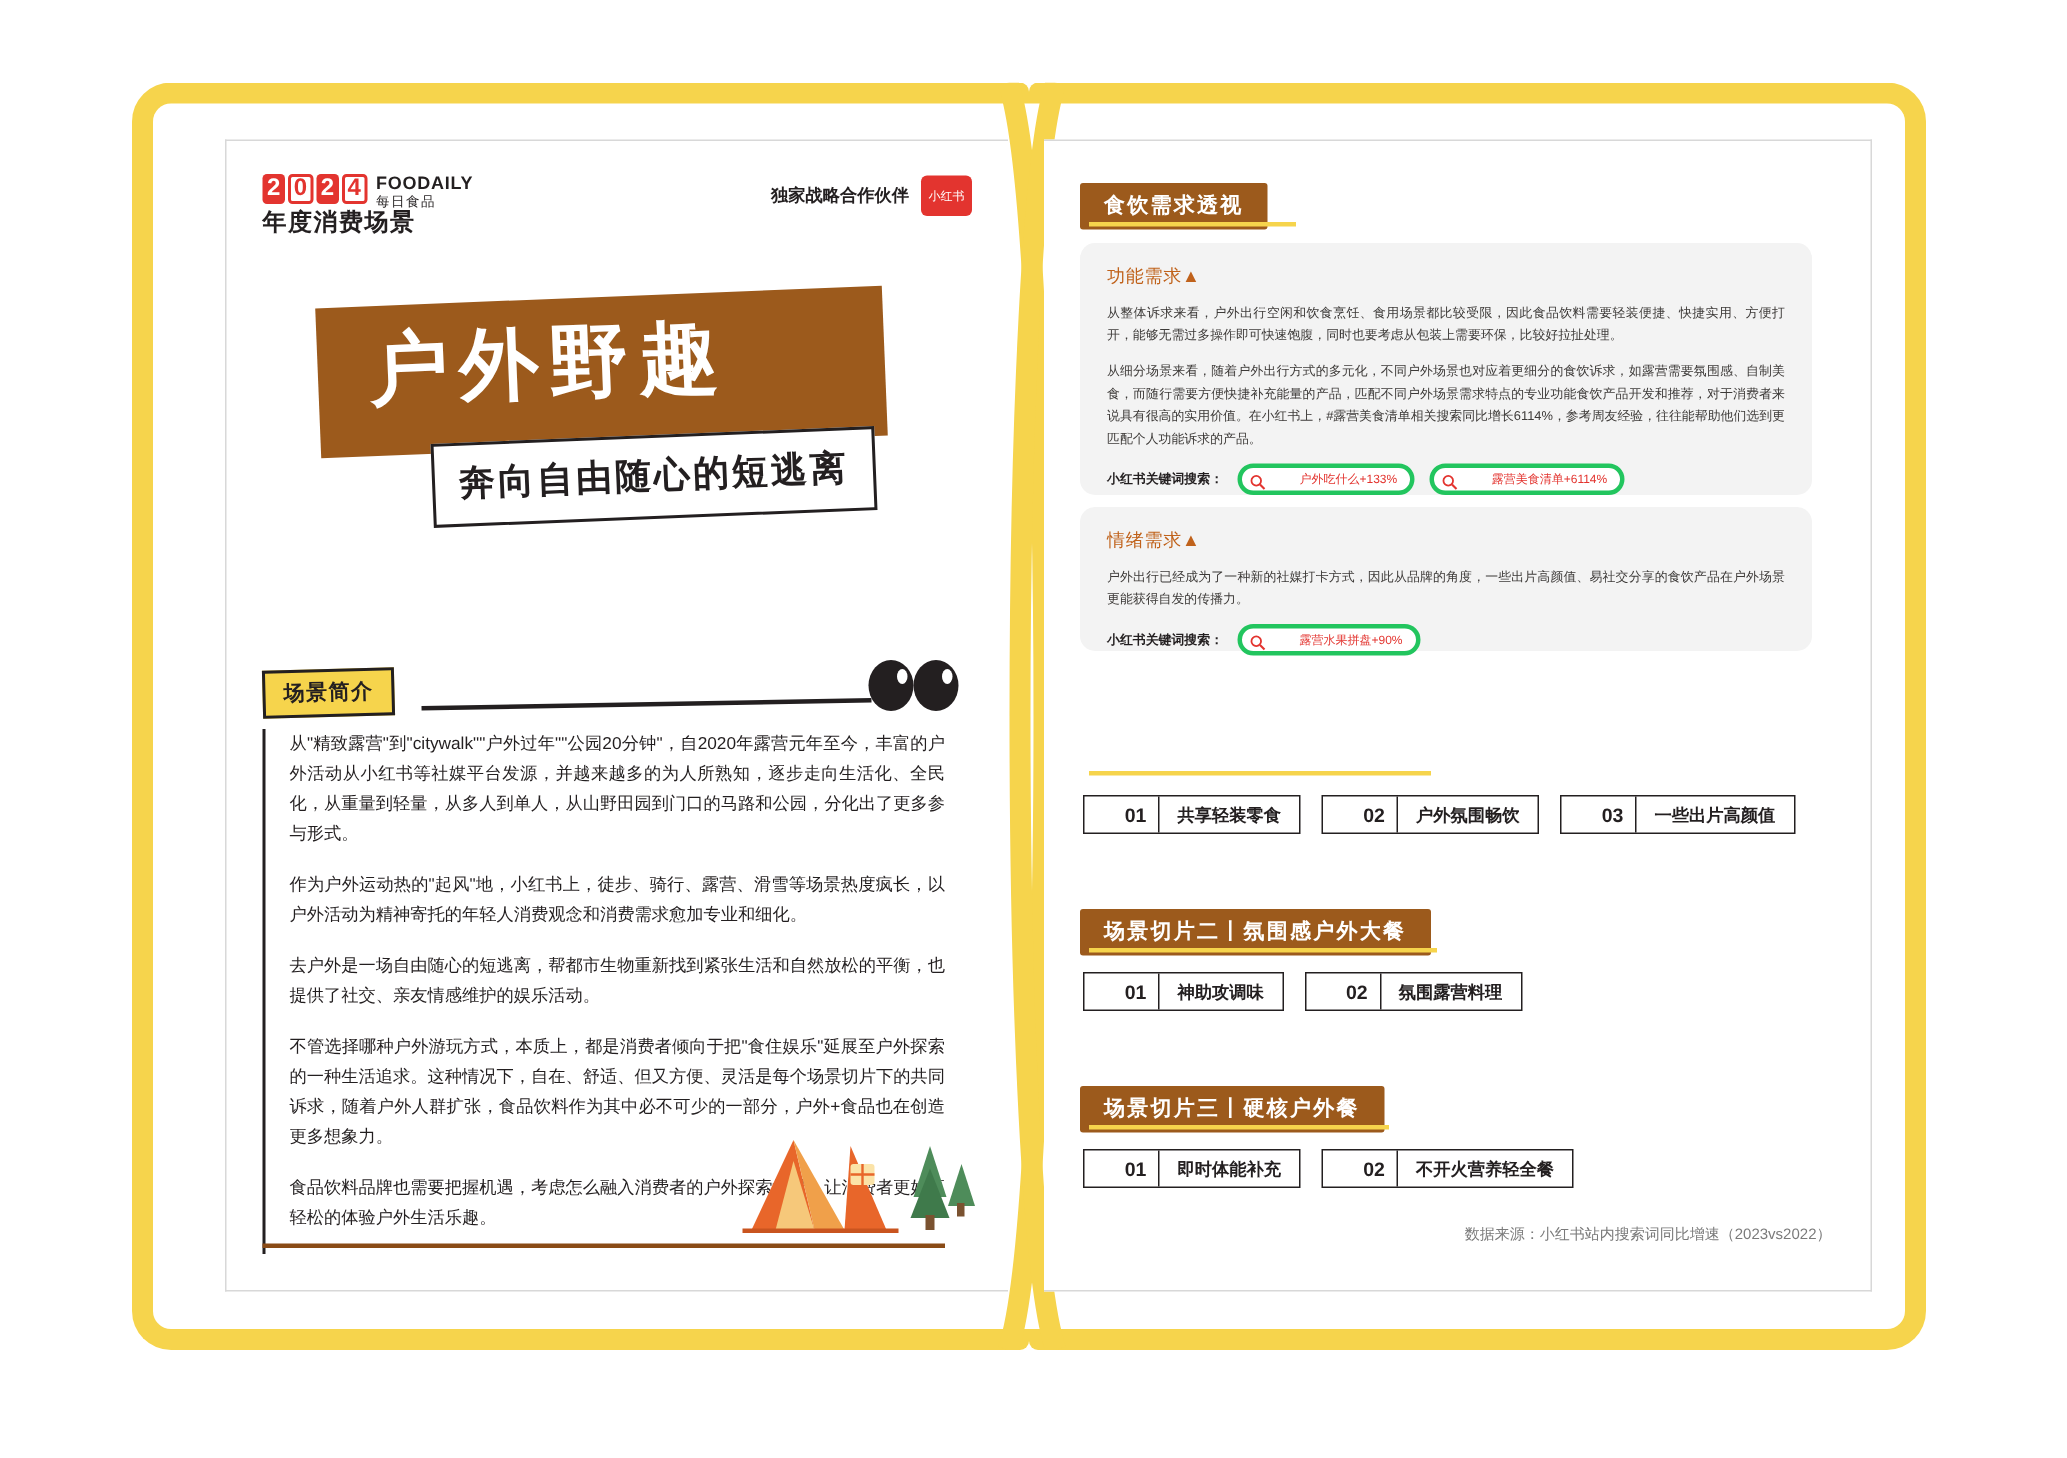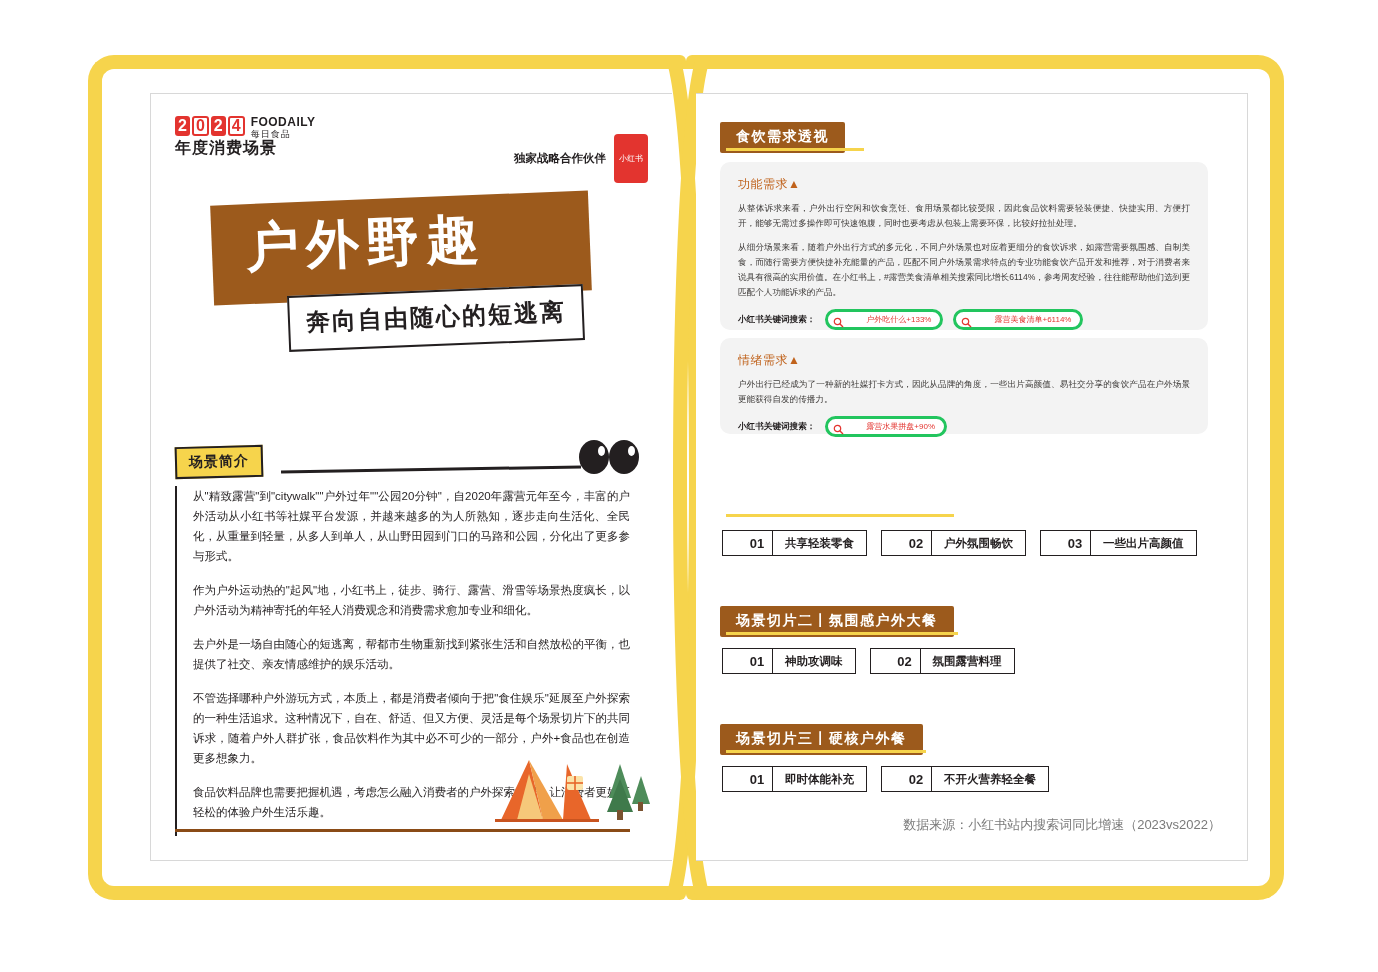"独家战略合作伙伴" .partner { top: 40px -> 23px }
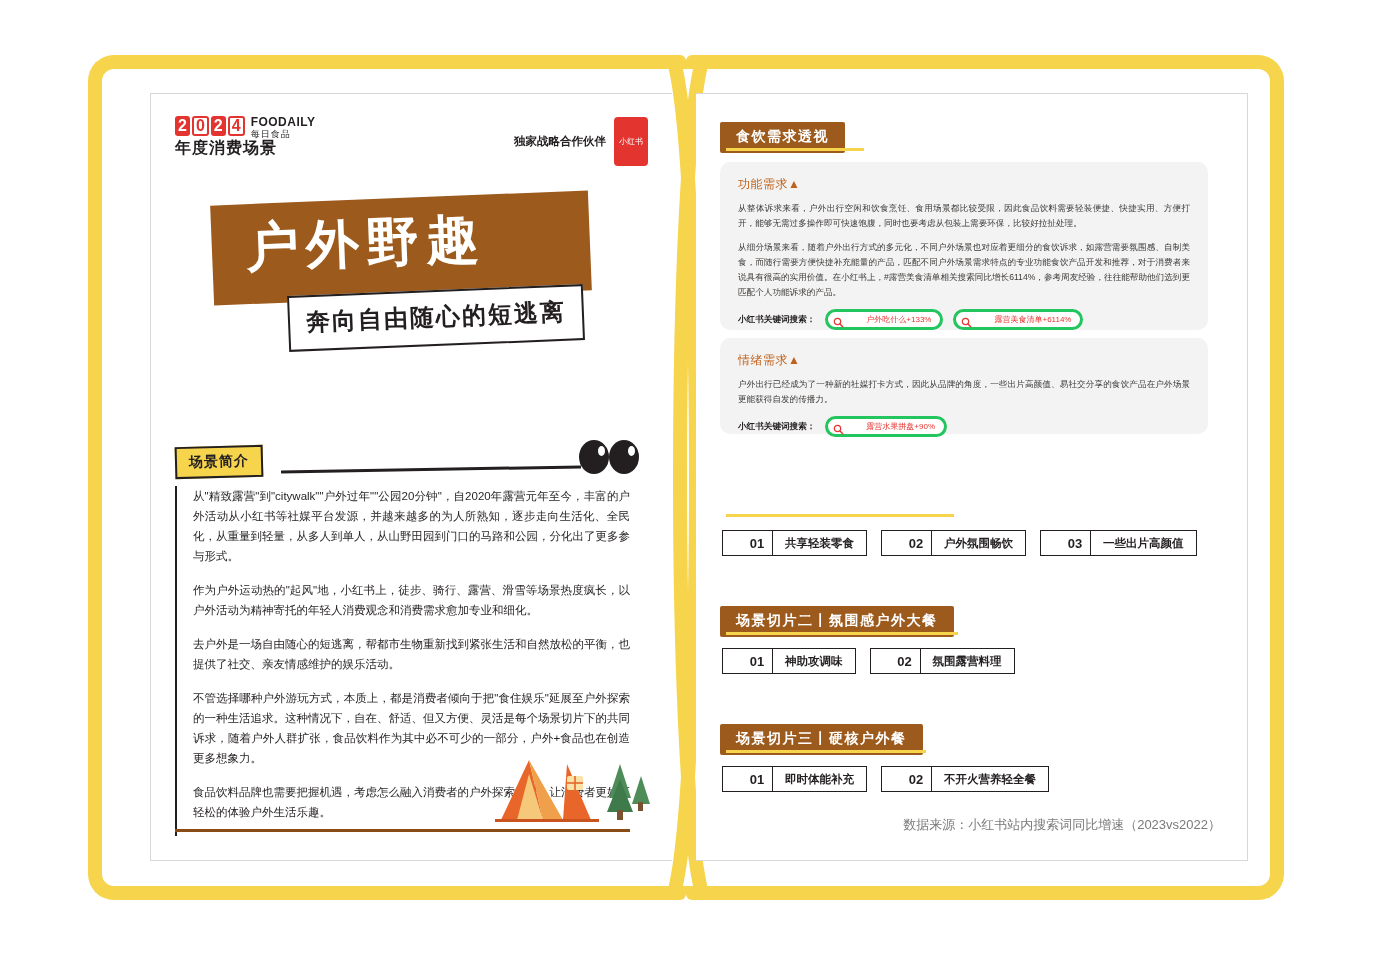"小红书" .partner-badge { padding: 19px 5px -> 8px 5px }
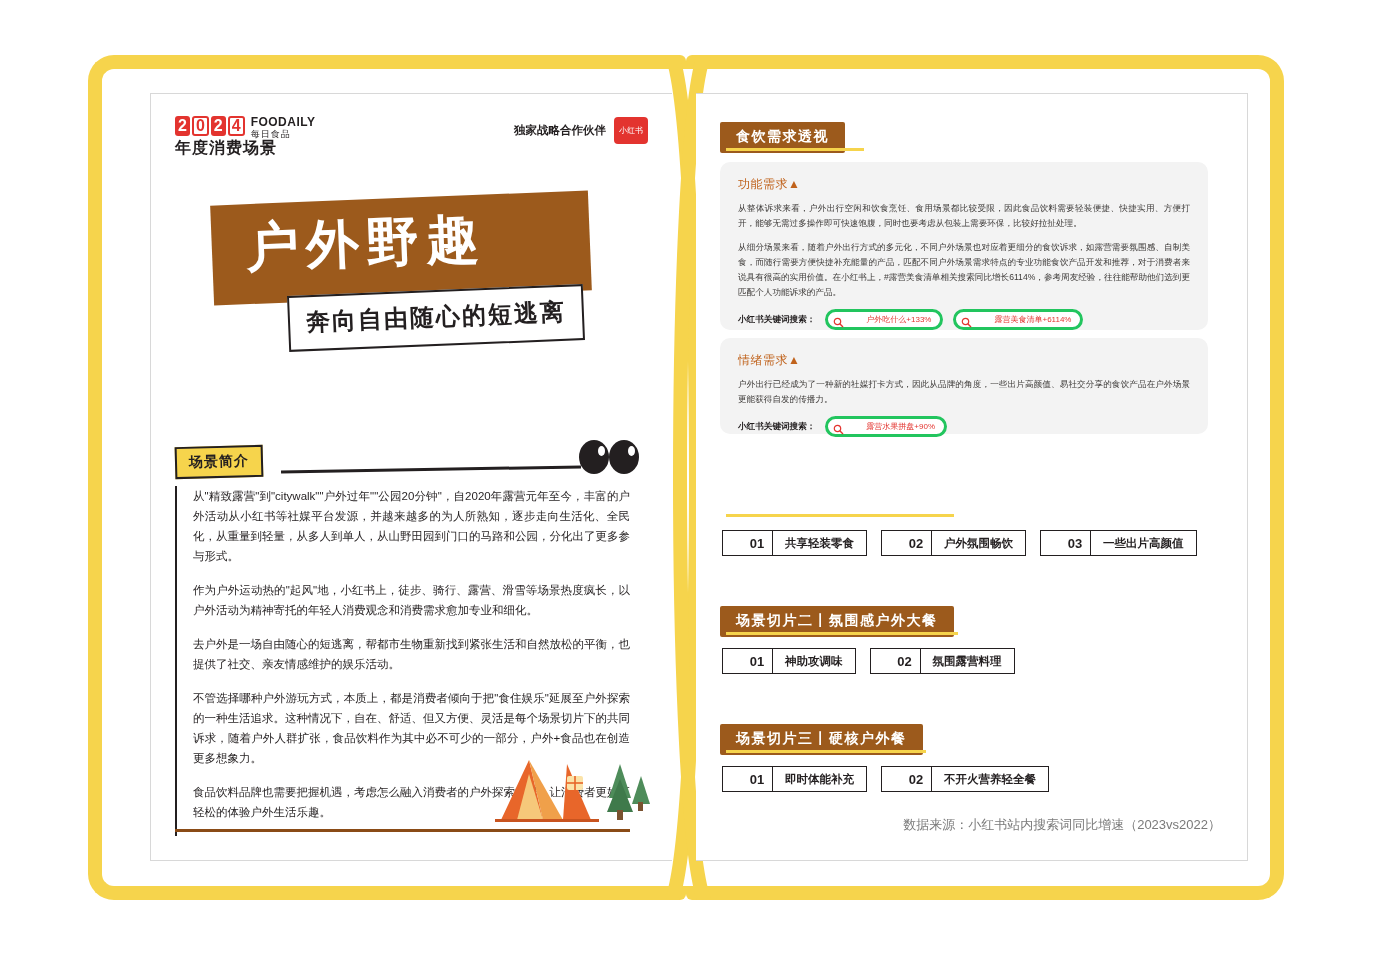"数据来源：小红书站内搜索词同比增速（2023vs2022）" .source-note { font-size: 13px -> 10px }
